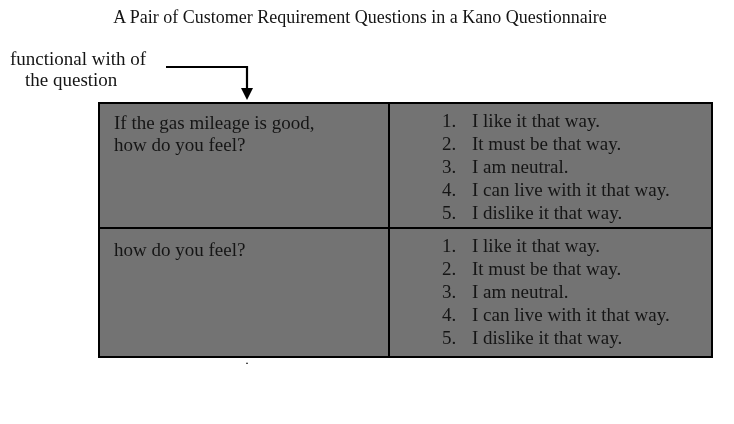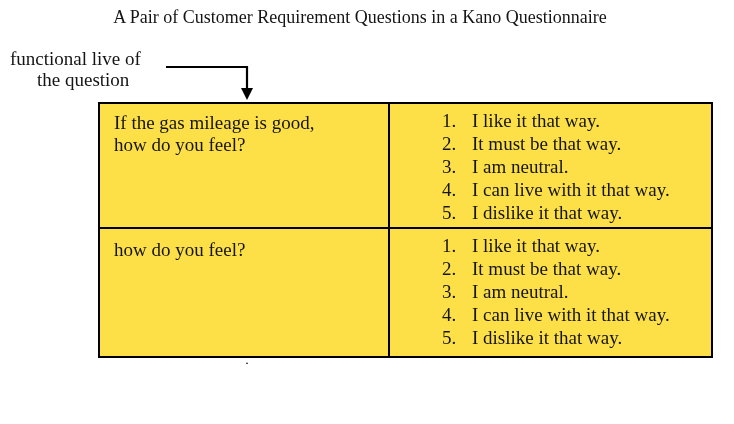"functional live of" div.line1 { text: live -> with }
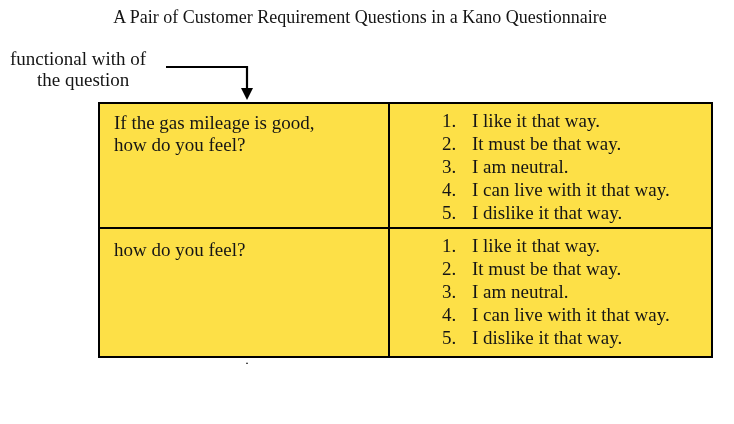"the question" .label-functional .line2 { margin-left: 27px -> 15px }
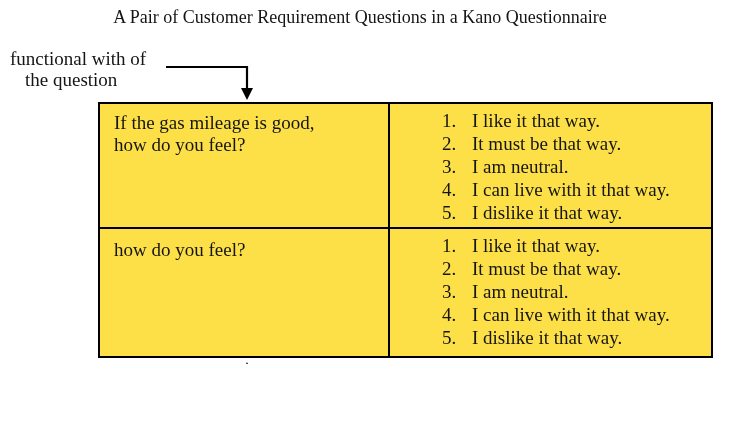"If the gas mileage is" .ktable { background: #fde047 -> #737373 }
